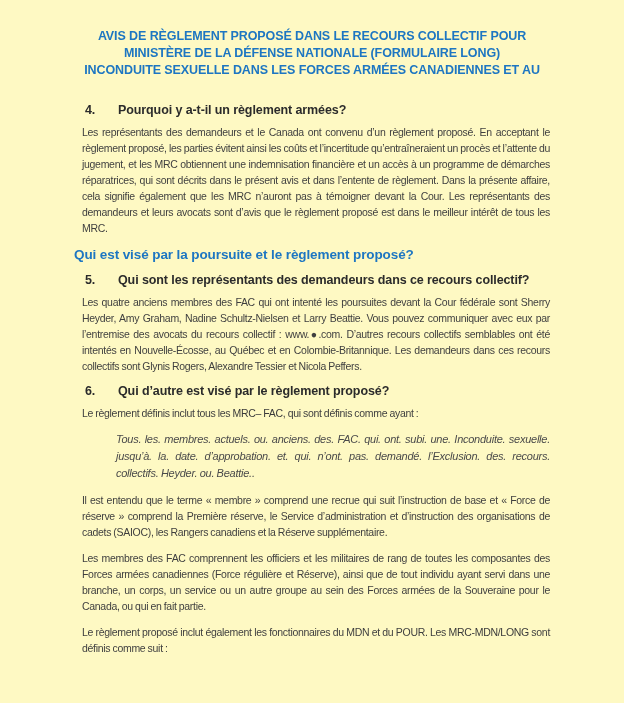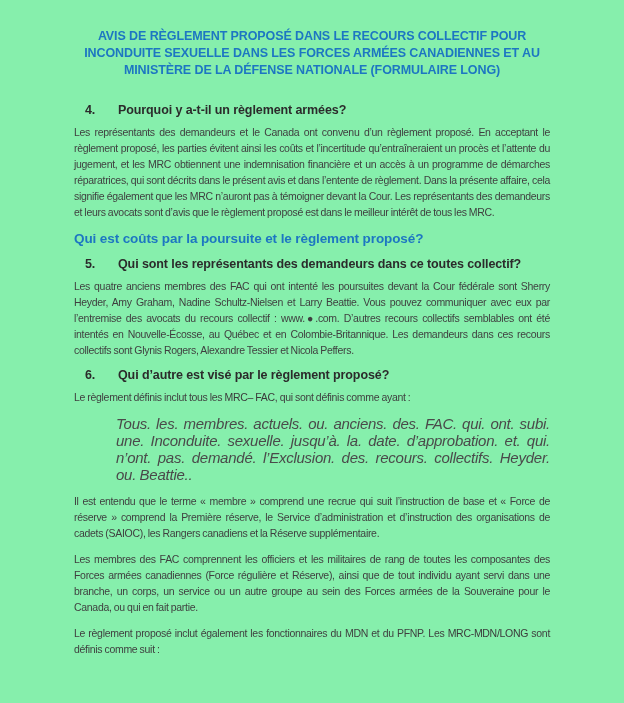"AVIS DE RÈGLEMENT PROPOSÉ DANS" .page { background: #86efac -> #fef9c3 }
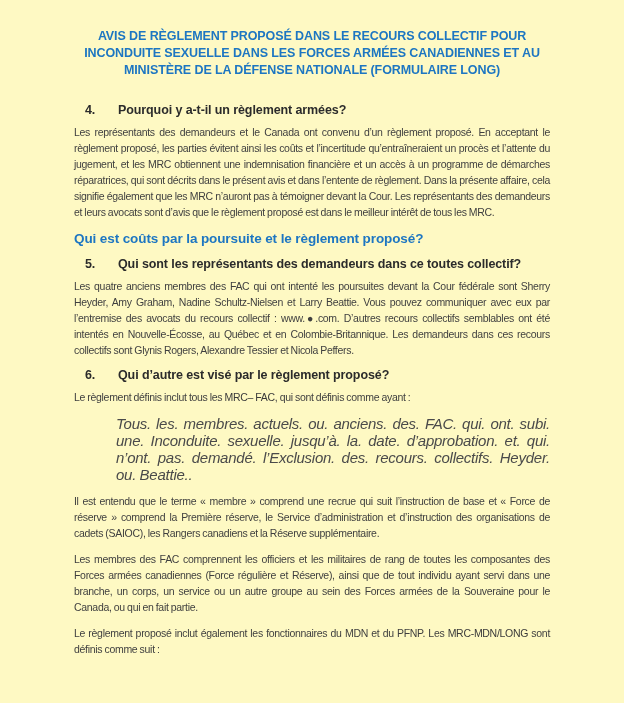"INCONDUITE SEXUELLE DANS LES FORCES" span.tline { order: before "MINISTÈRE DE LA DÉFENSE NATIONALE" -> after "MINISTÈRE DE LA DÉFENSE NATIONALE" }
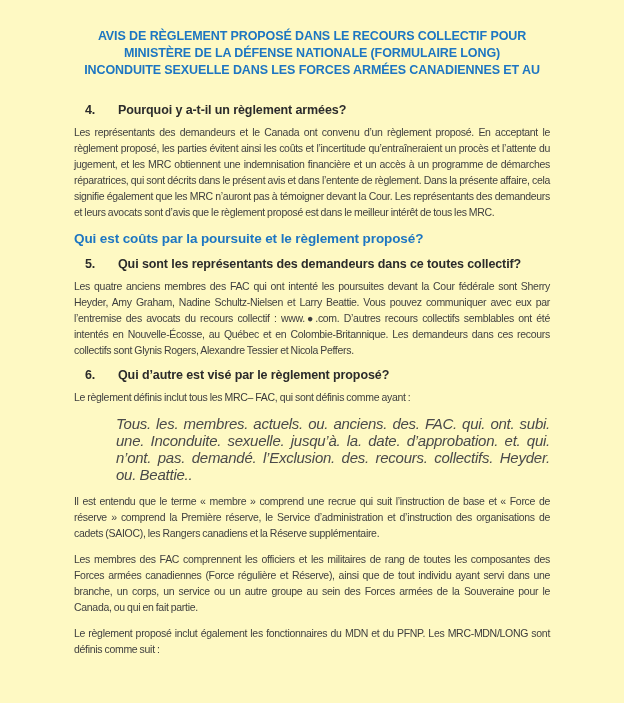"Les représentants des demandeurs et" p.body { margin: 0 0 10px 0 -> 0 0 10px 8px }
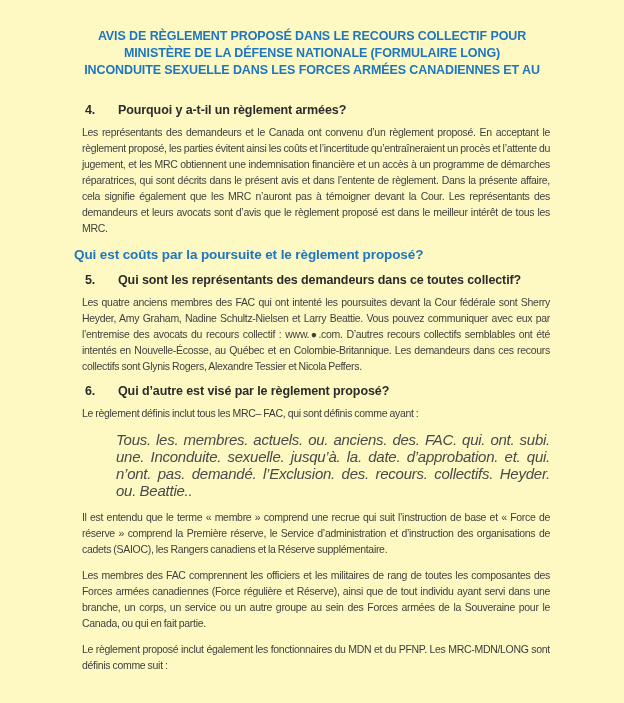"Qui est coûts par la" h2.blue-subheading { text: coûts -> visé }
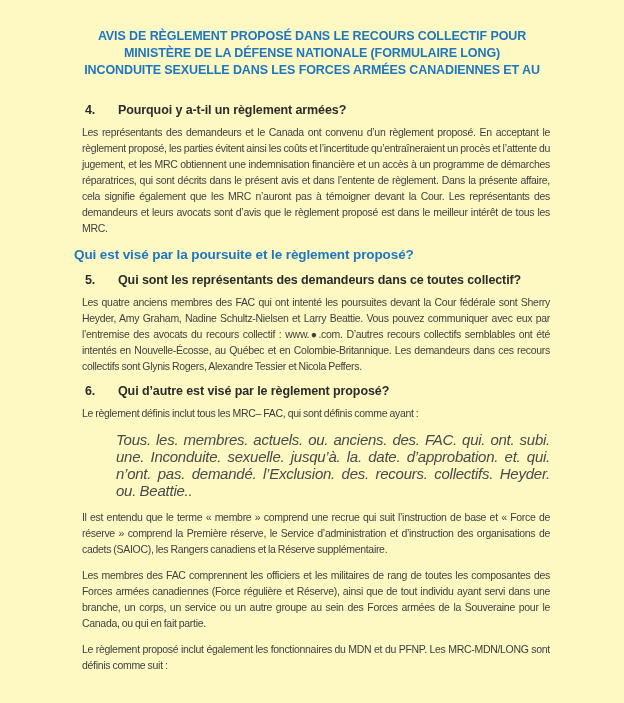"Qui sont les représentants des" span.qtext { text: toutes -> recours }
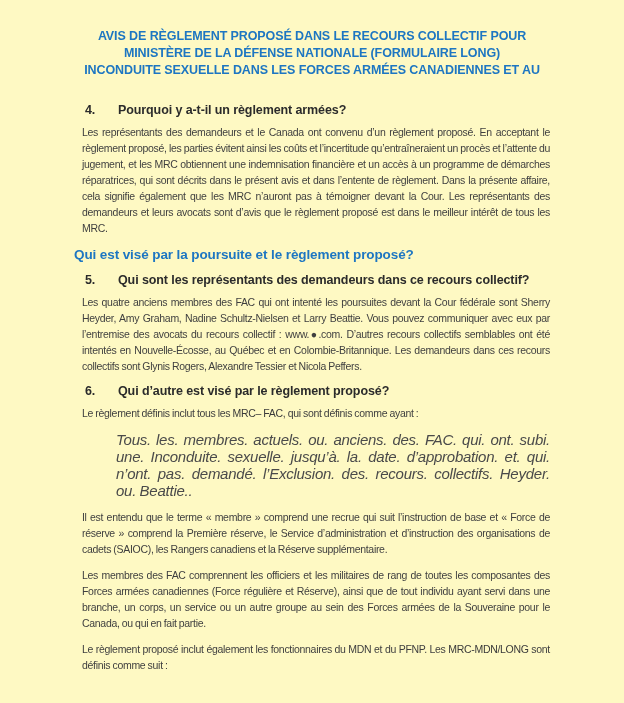"Tous. les. membres. actuels. ou." p.quote { font-size: 15px -> 11px }
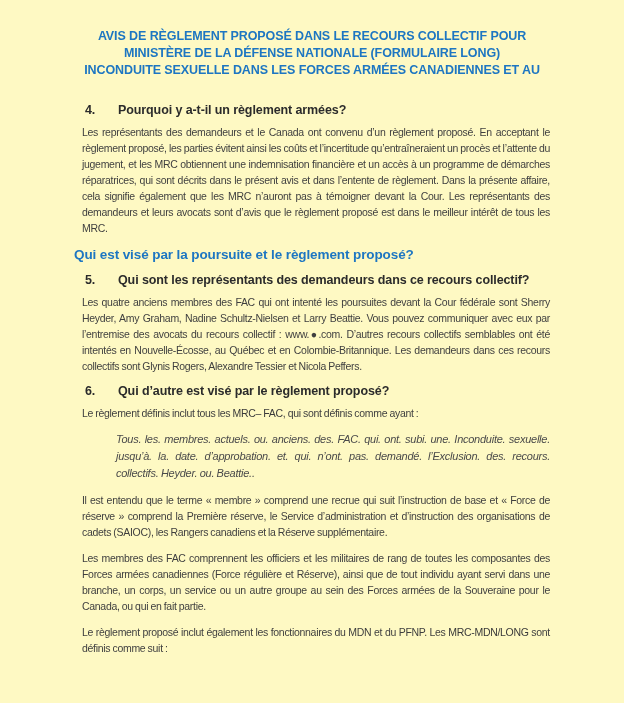"Le règlement proposé inclut également" span { text: PFNP -> POUR }
